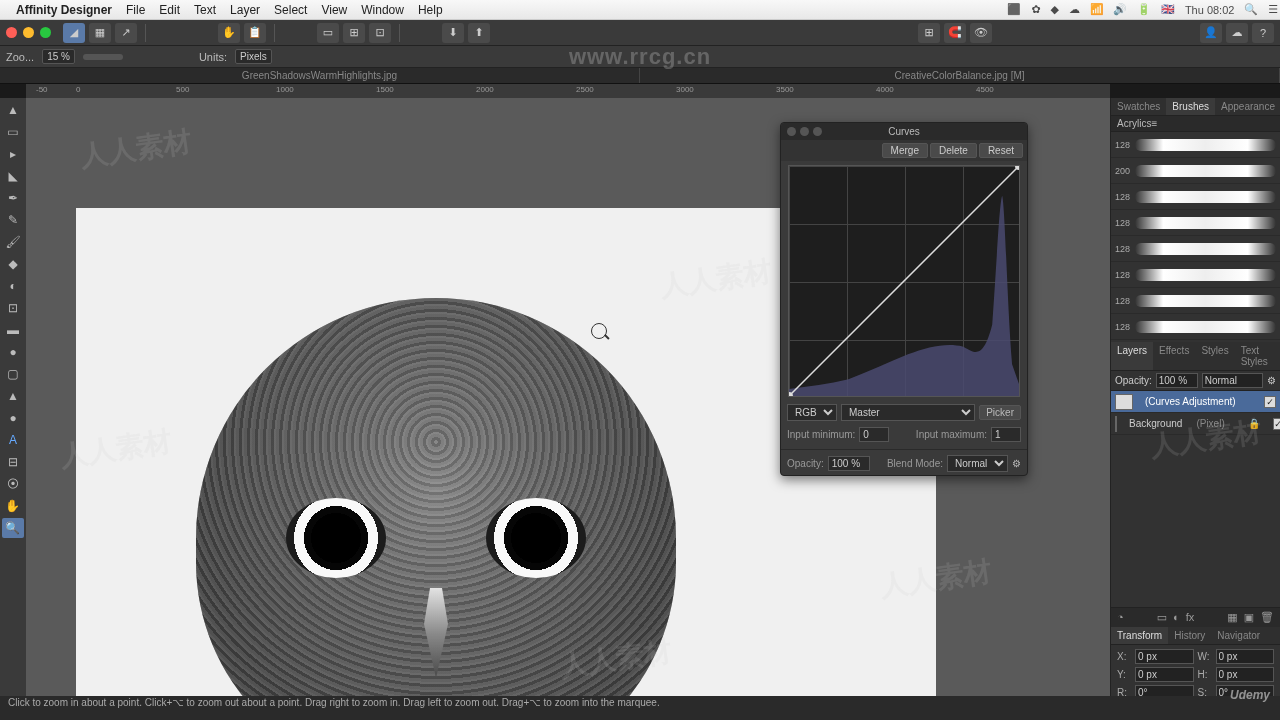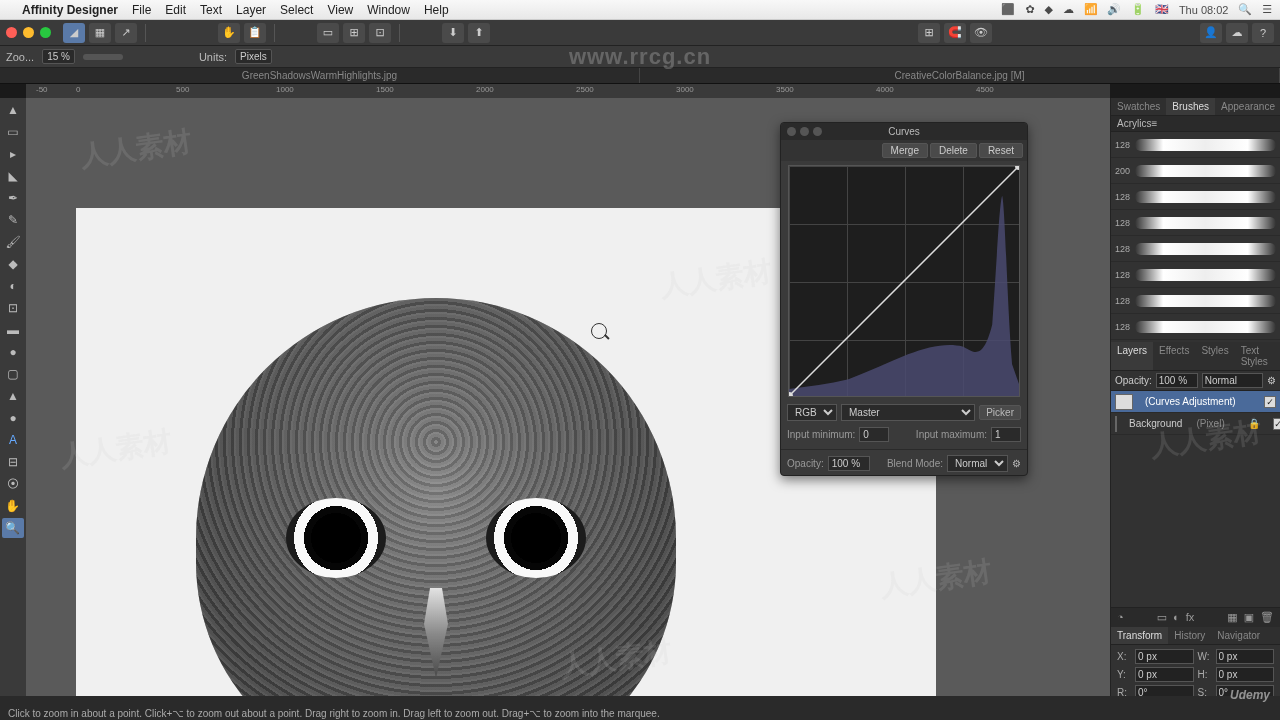"Affinity Designer" .menubar { padding: 0 8px -> 0 2px }
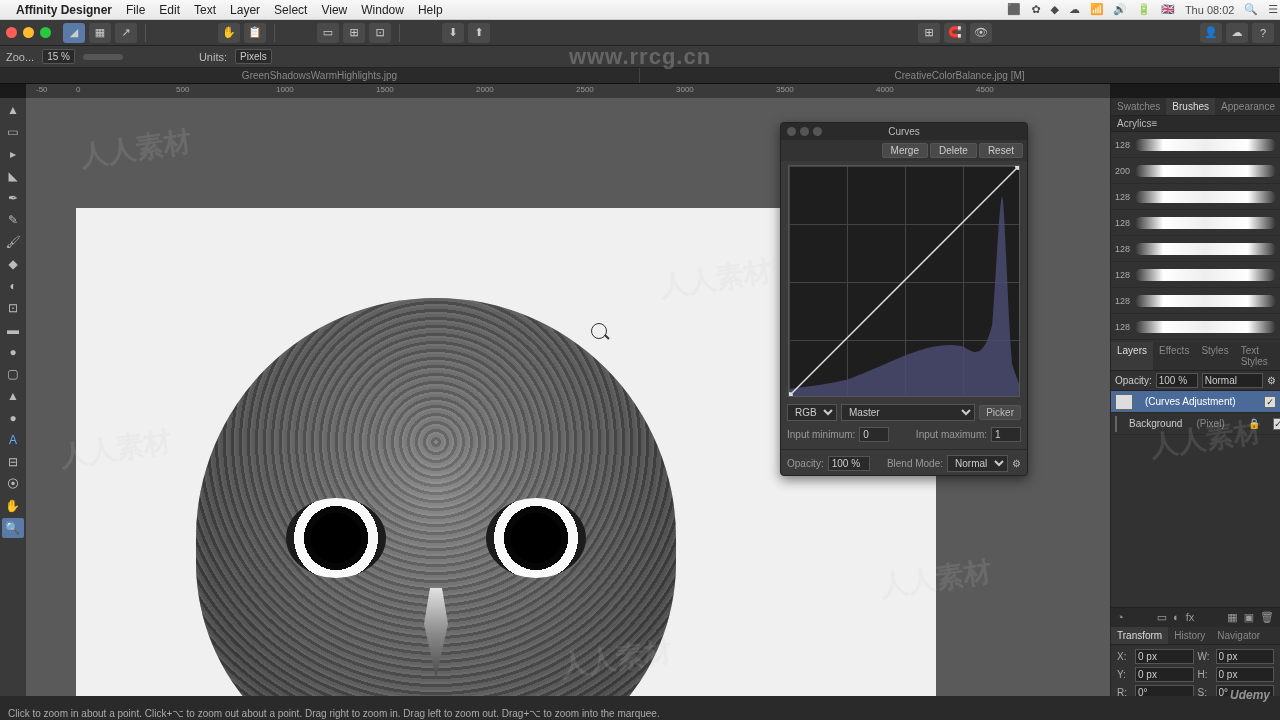"Click to zoom in about" .status { align-items: flex-start -> flex-end }
